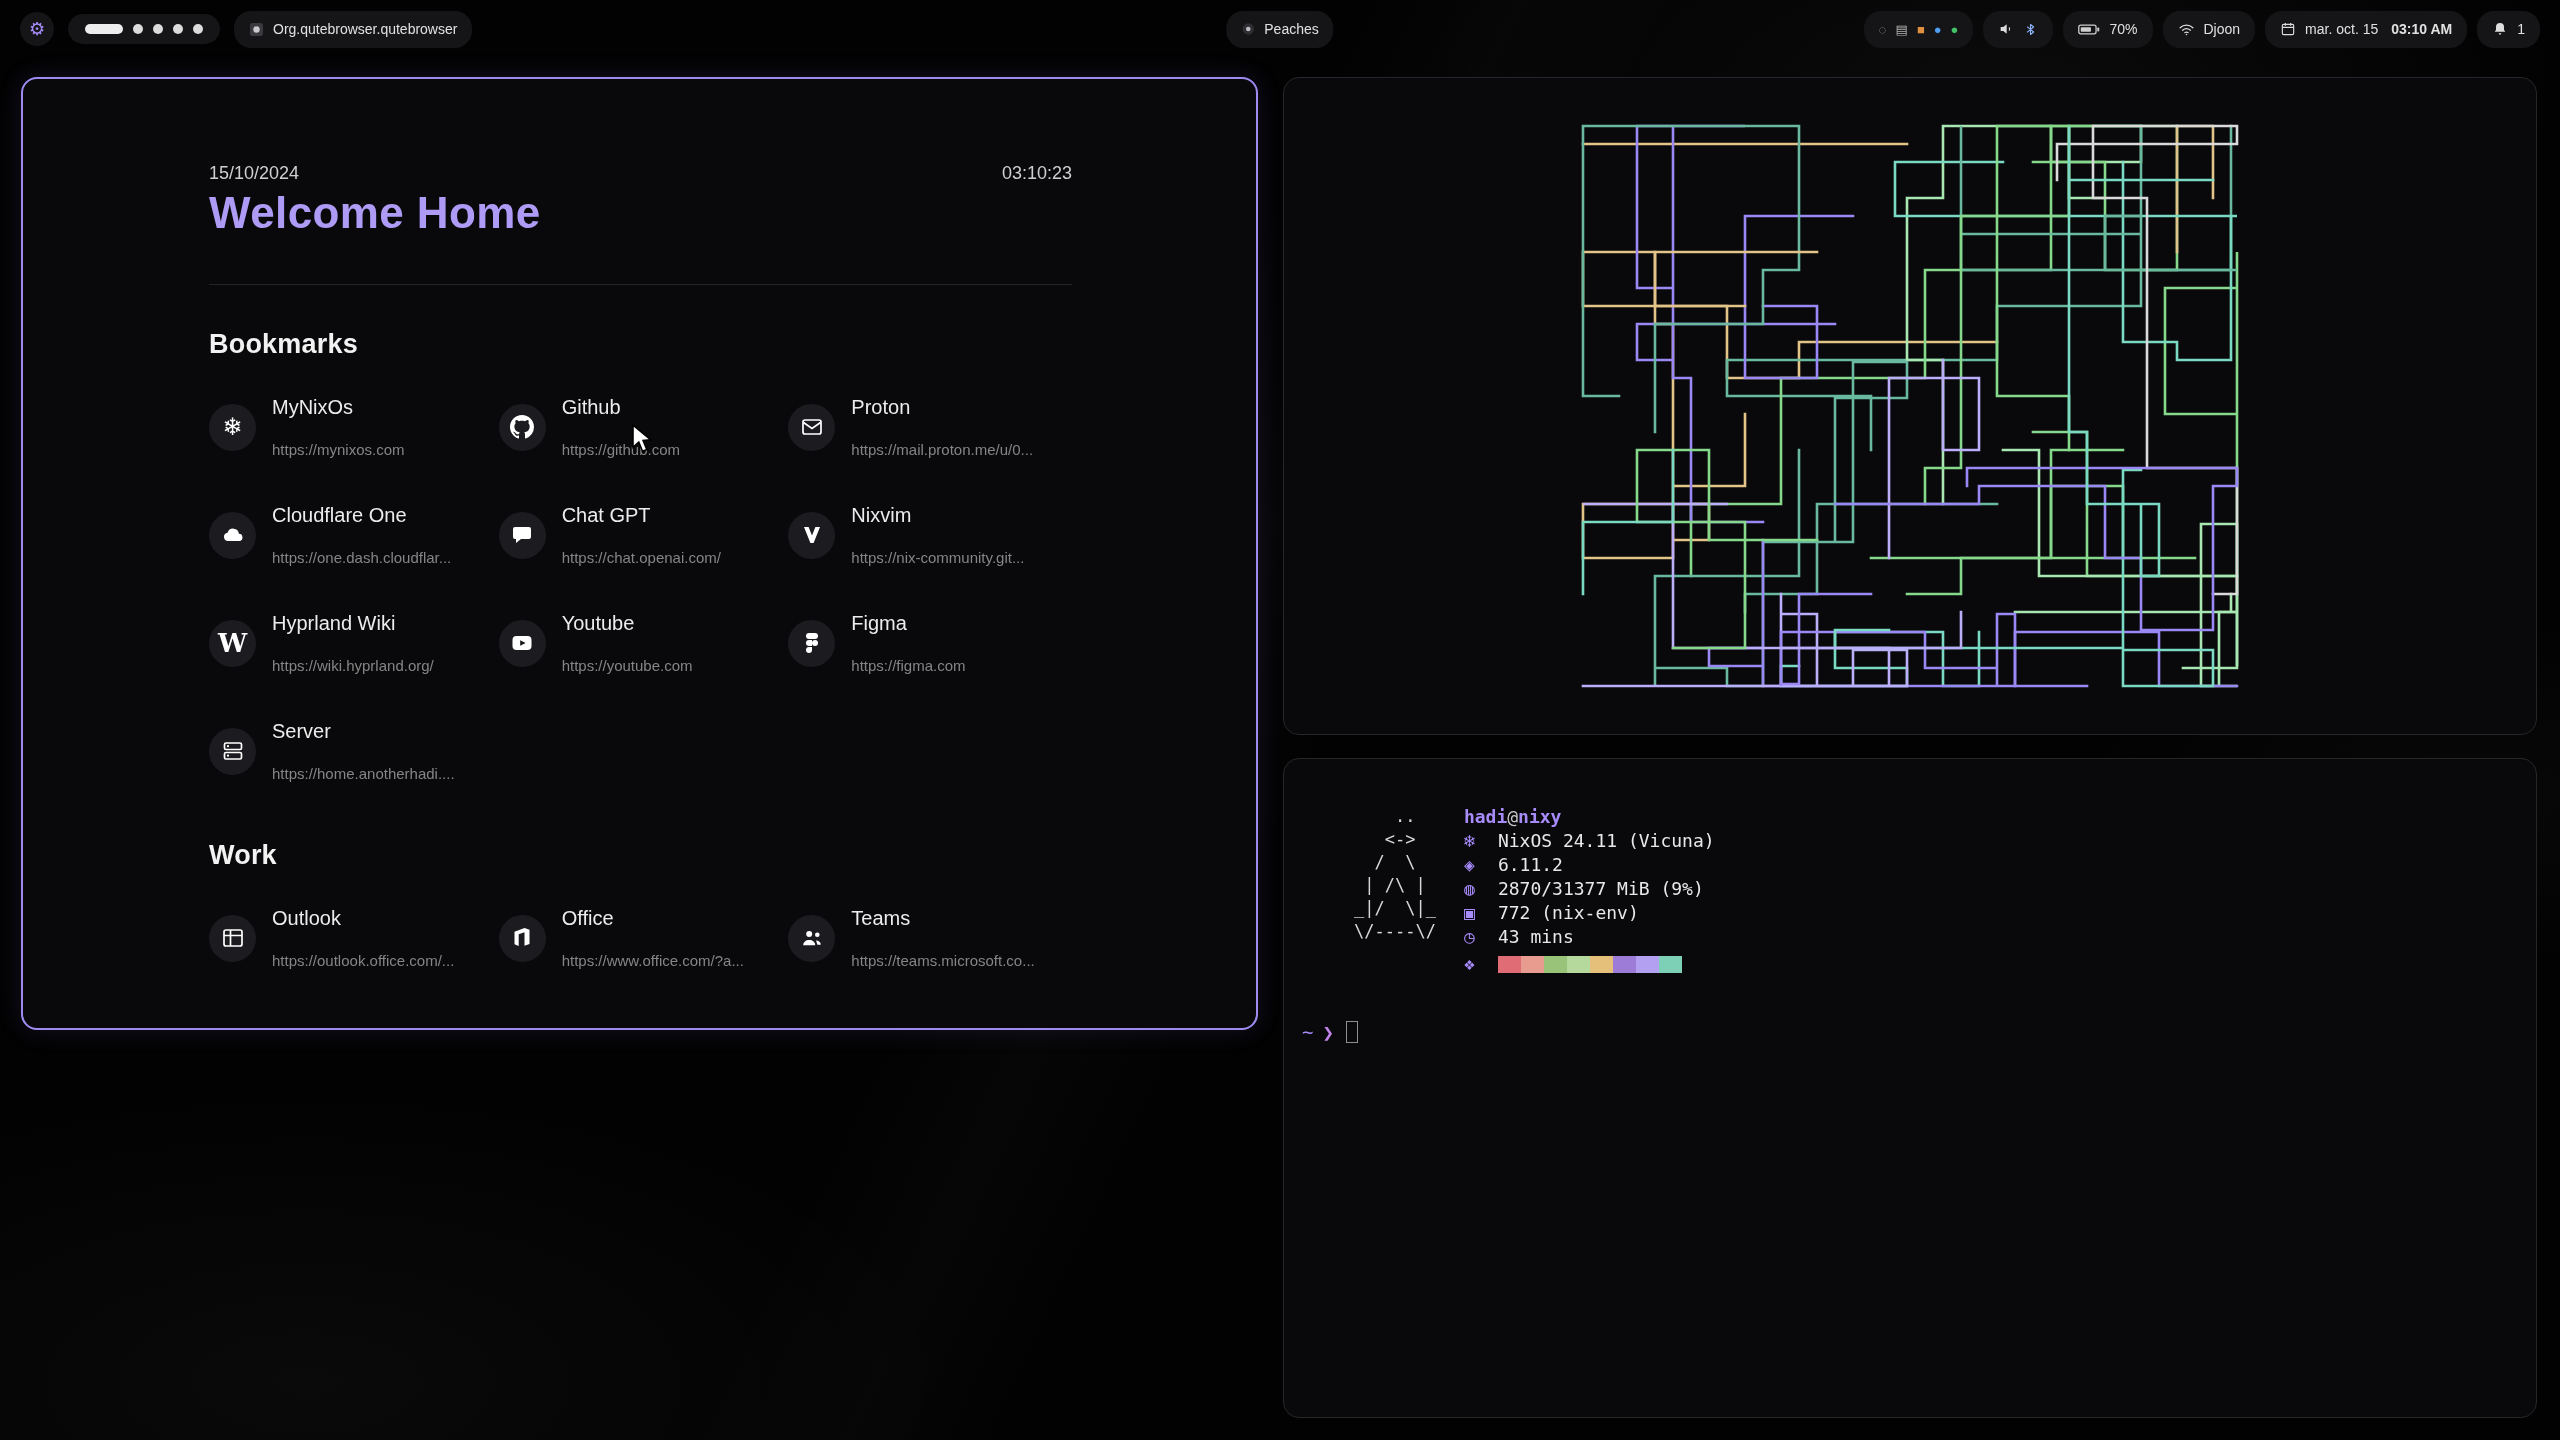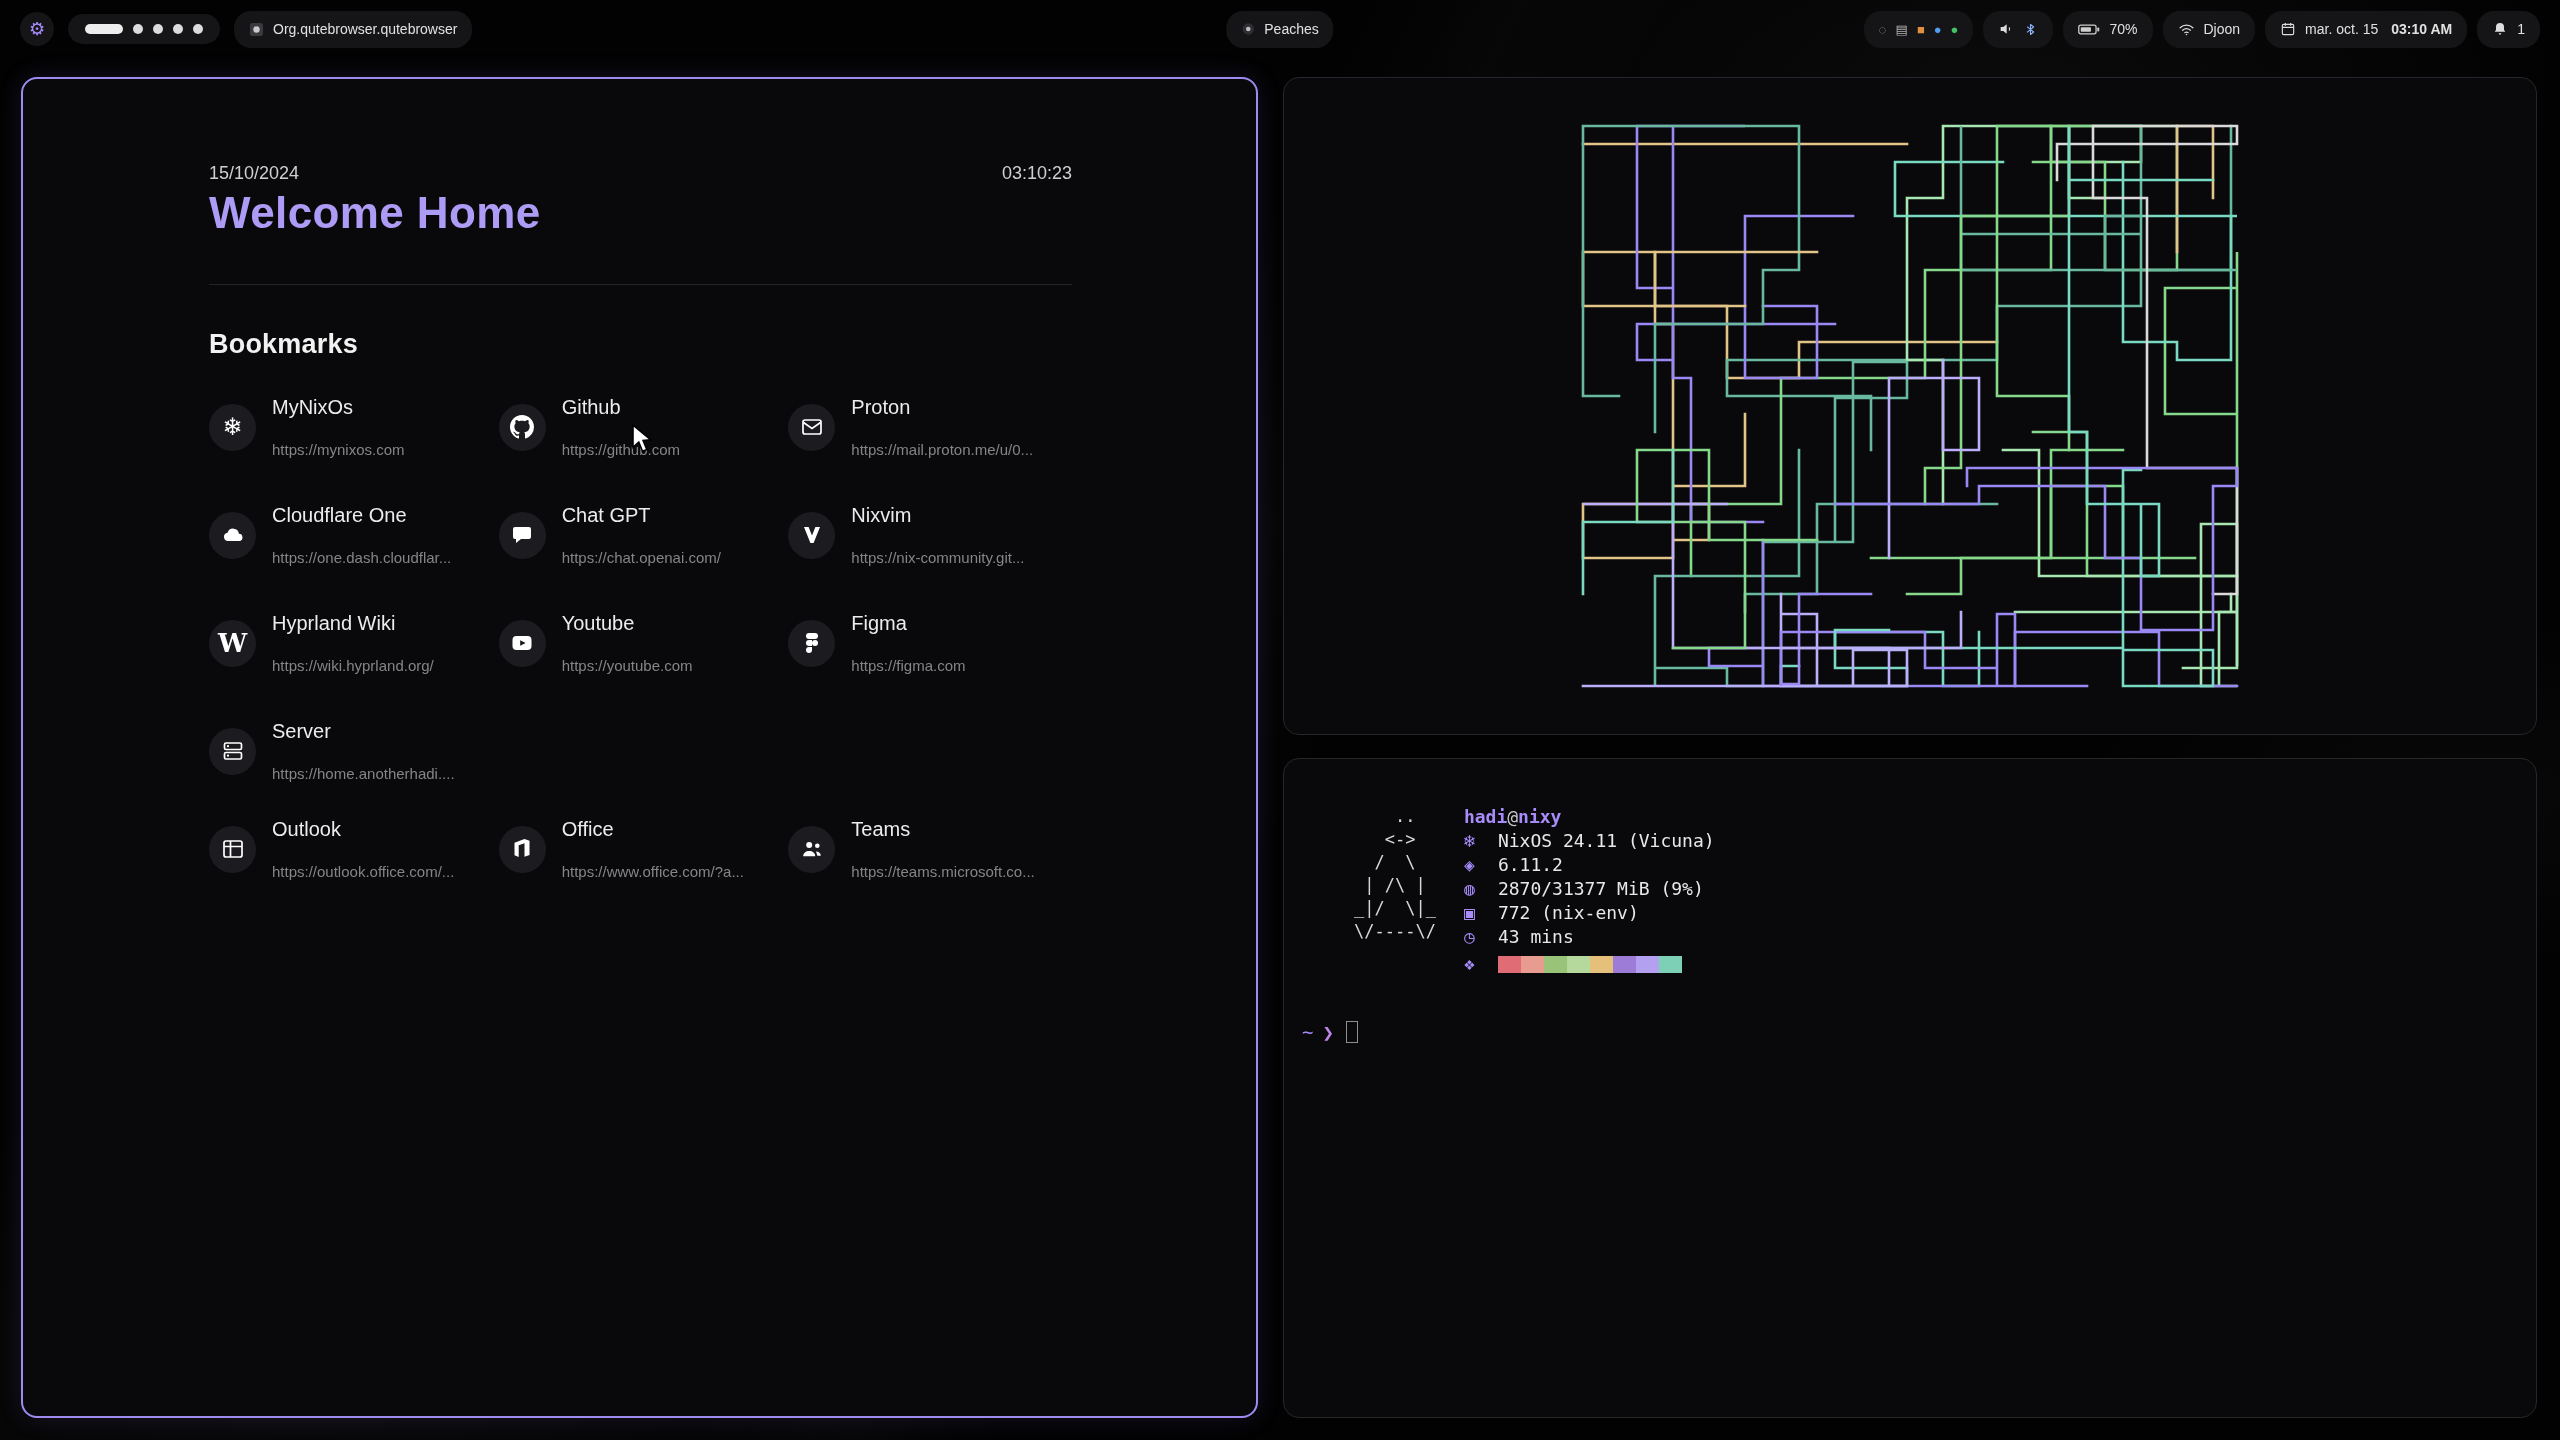"15/10/2024" .win-start { height: 1341px -> 953px }
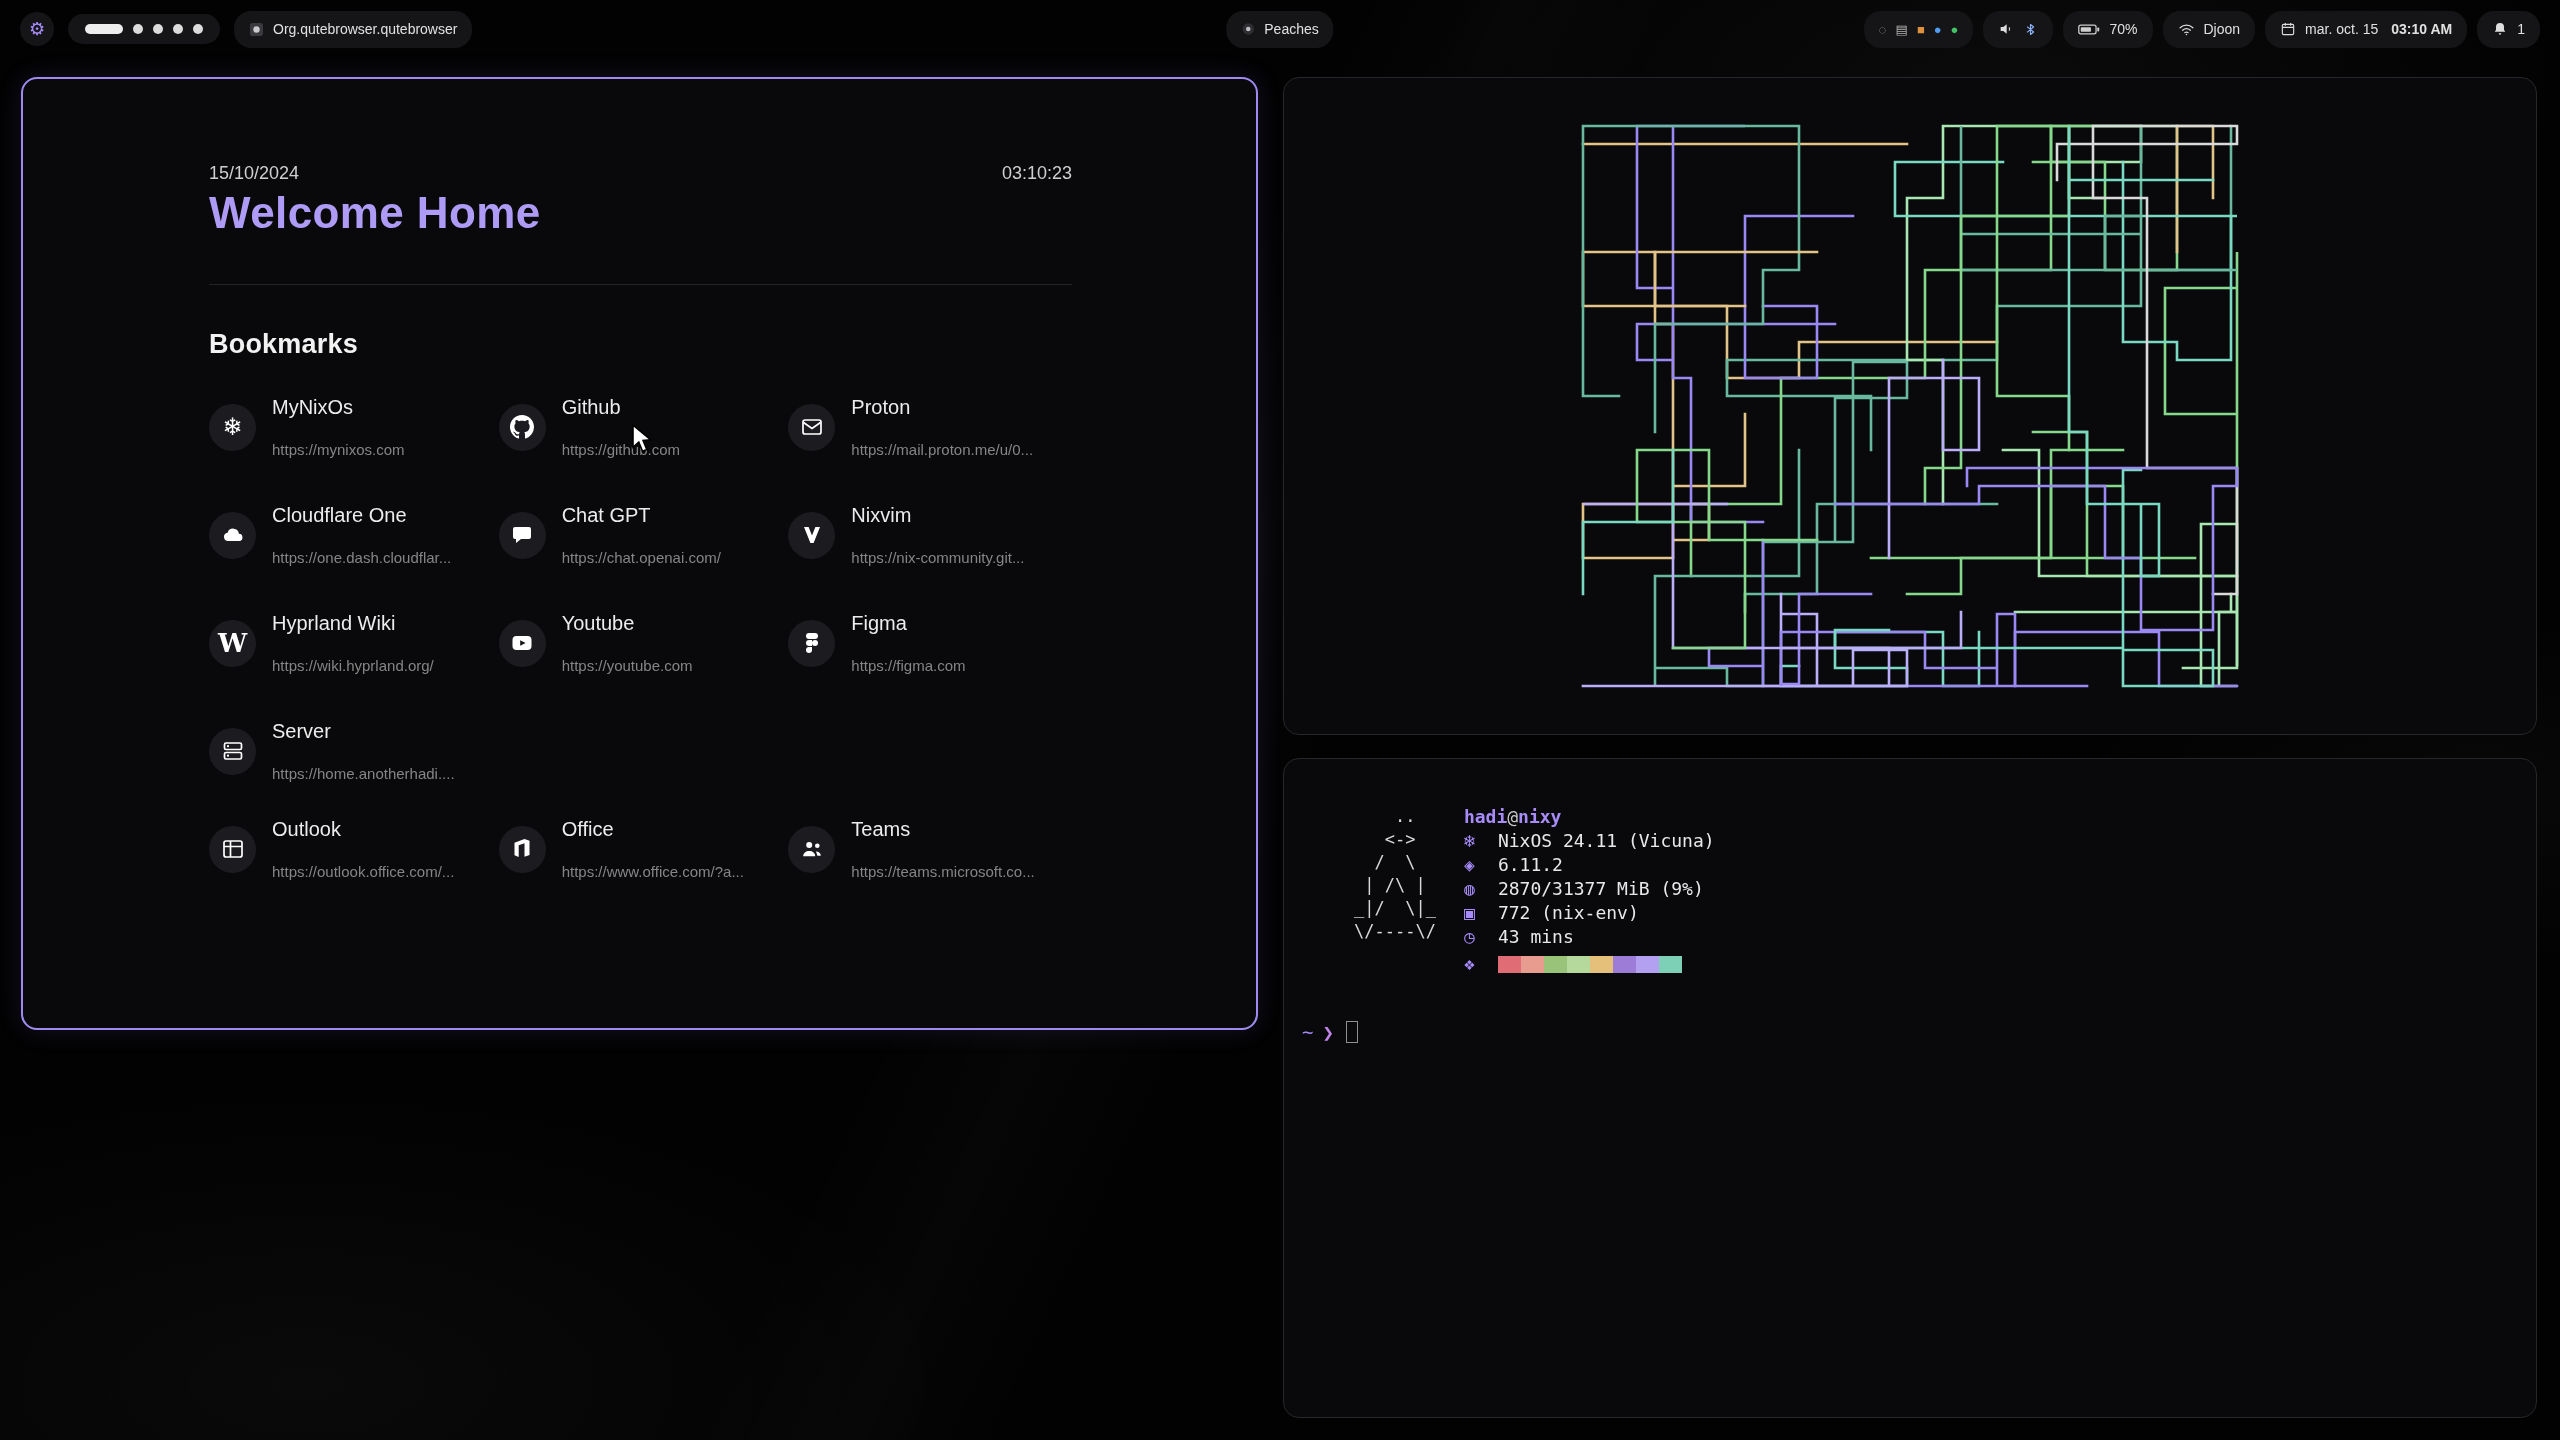"Work" h2.sec-h { html: none -> <h2>Work</h2> }
